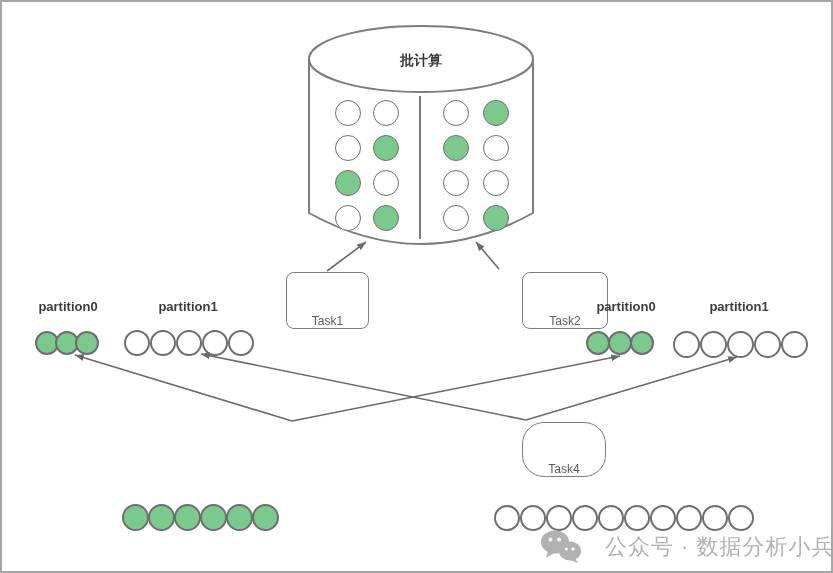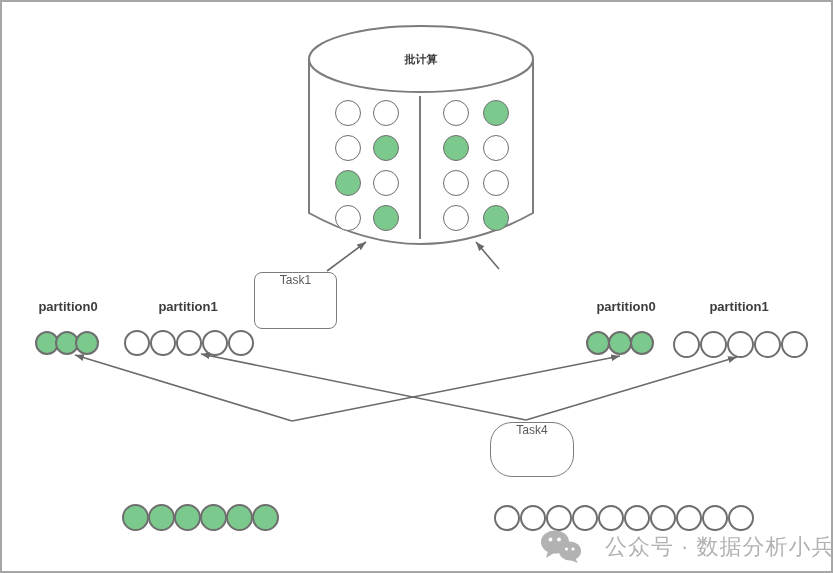"批计算" .cyl-title { font-size: 11px -> 14px }
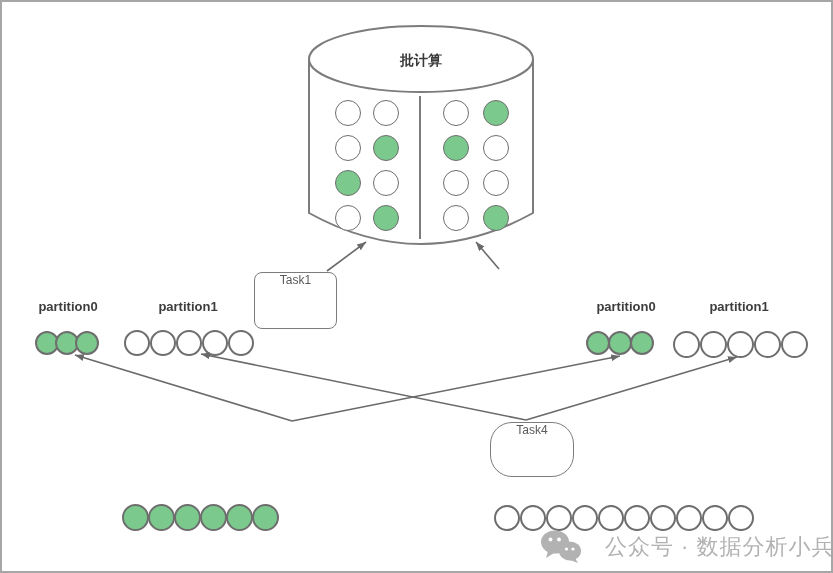"Task1" .task { align-items: flex-start -> flex-end; margin-left: none -> 32px }
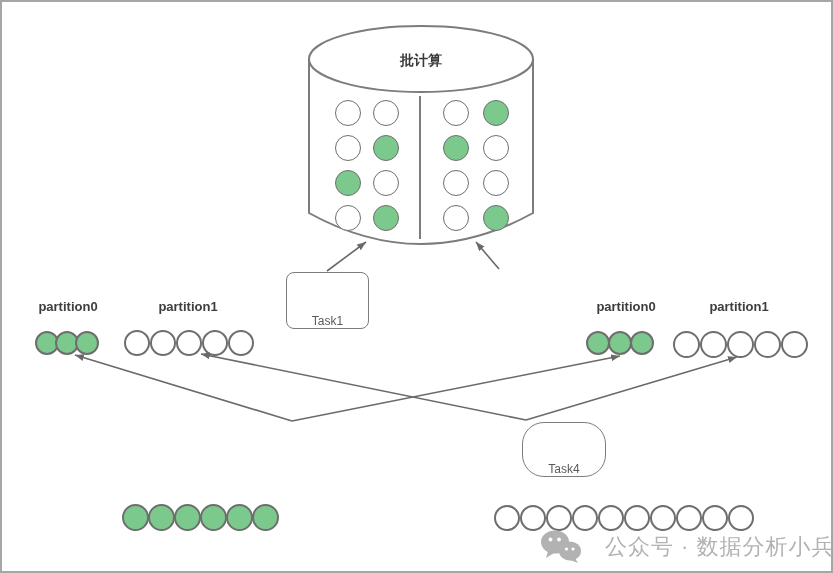"Task2" div.task { html: none -> <div> <span>Task2</span> </div> }
